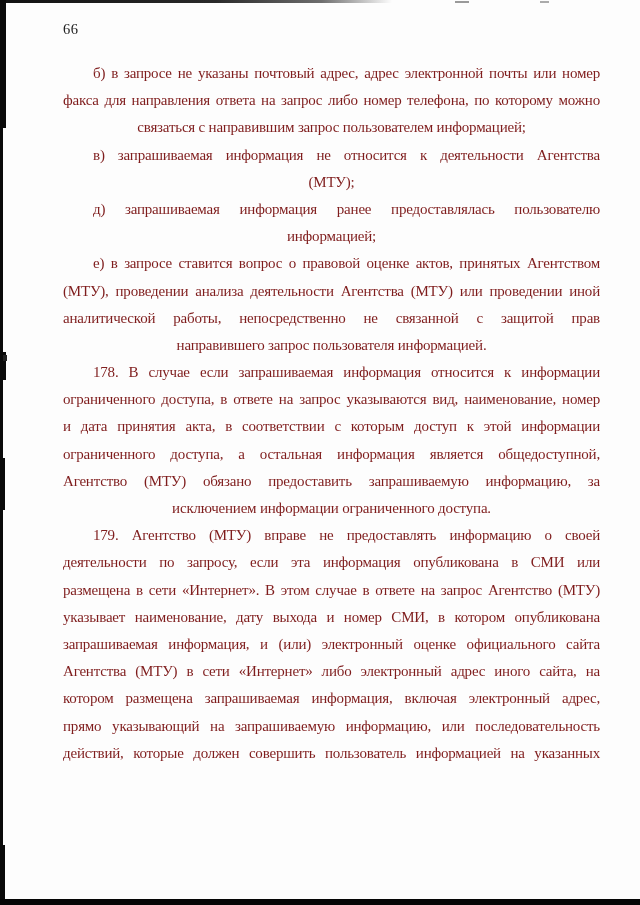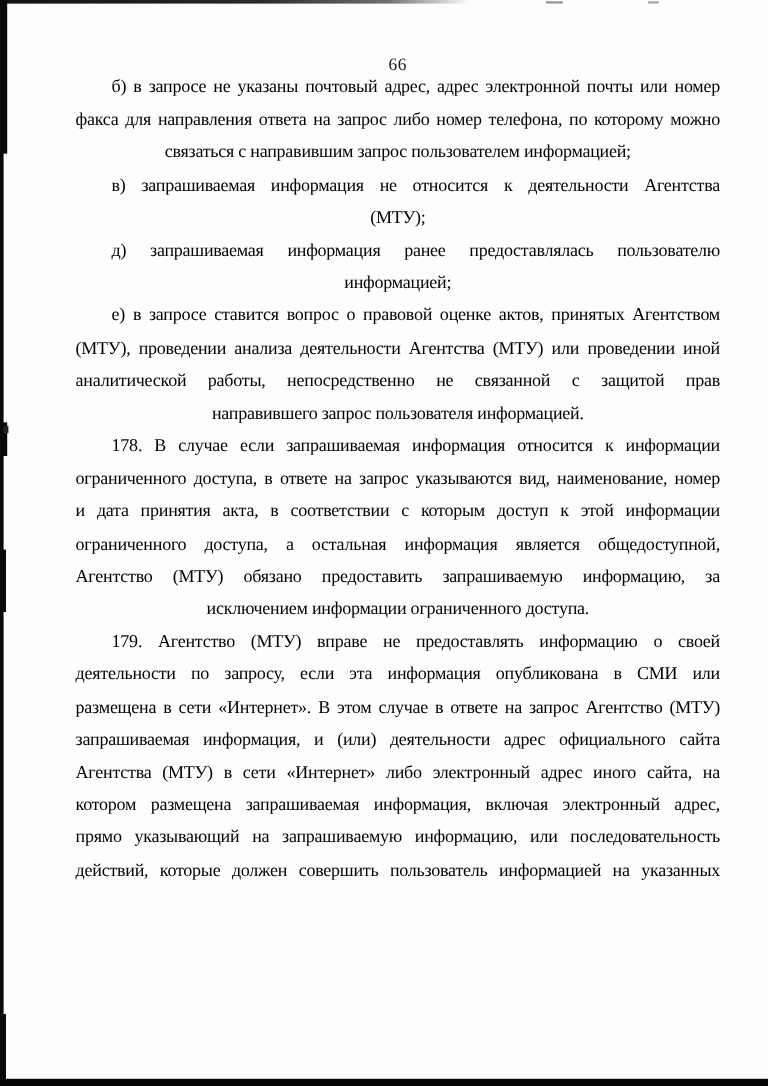"66" .page-number { text-align: center -> left; top: 46px -> 21px }
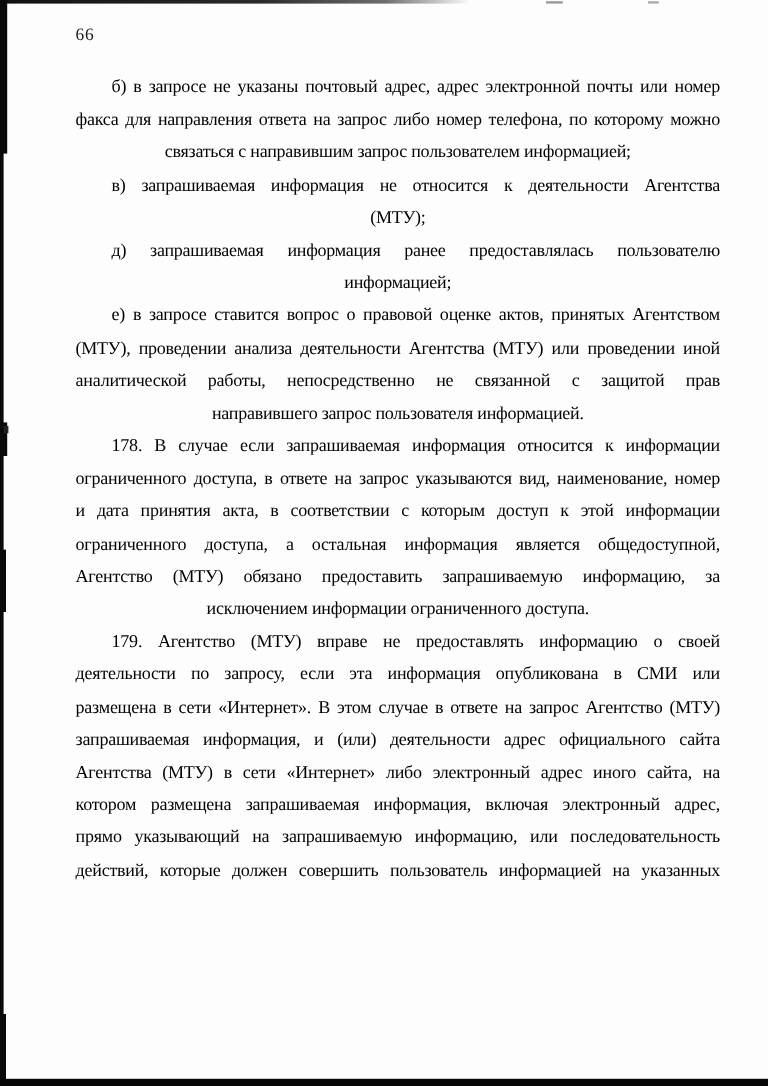"б) в запросе не указаны" .content { color: #000000 -> #7f1d1d }
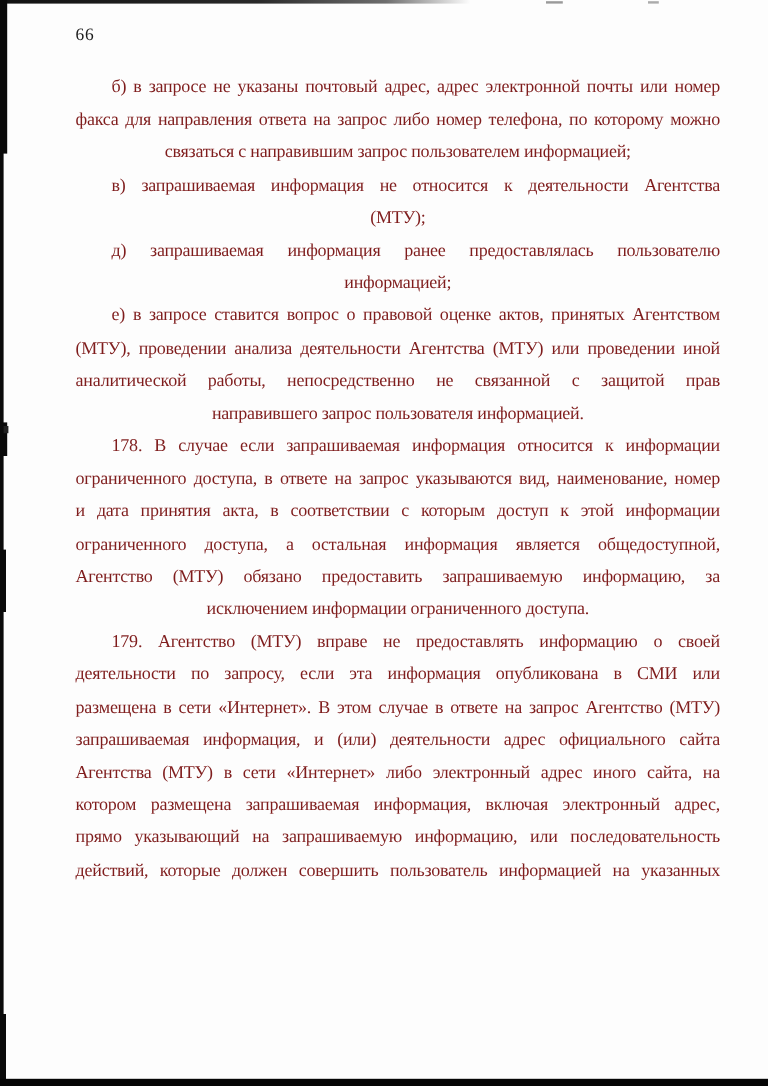"указывает наименование, дату выхода и" div.line { html: none -> <div>указывает наименование, дату выхода и номер СМИ, в котором опубликована</div> }
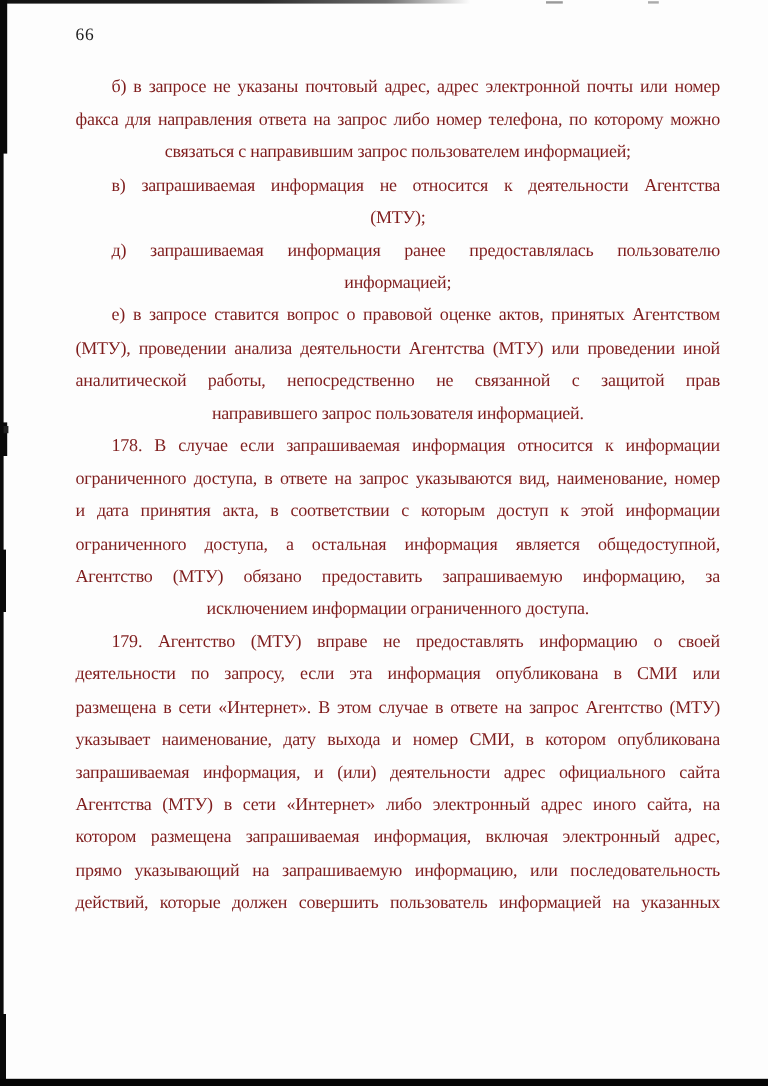"запрашиваемая информация, и (или)" div.line { text: деятельности адрес -> электронный оценке }
